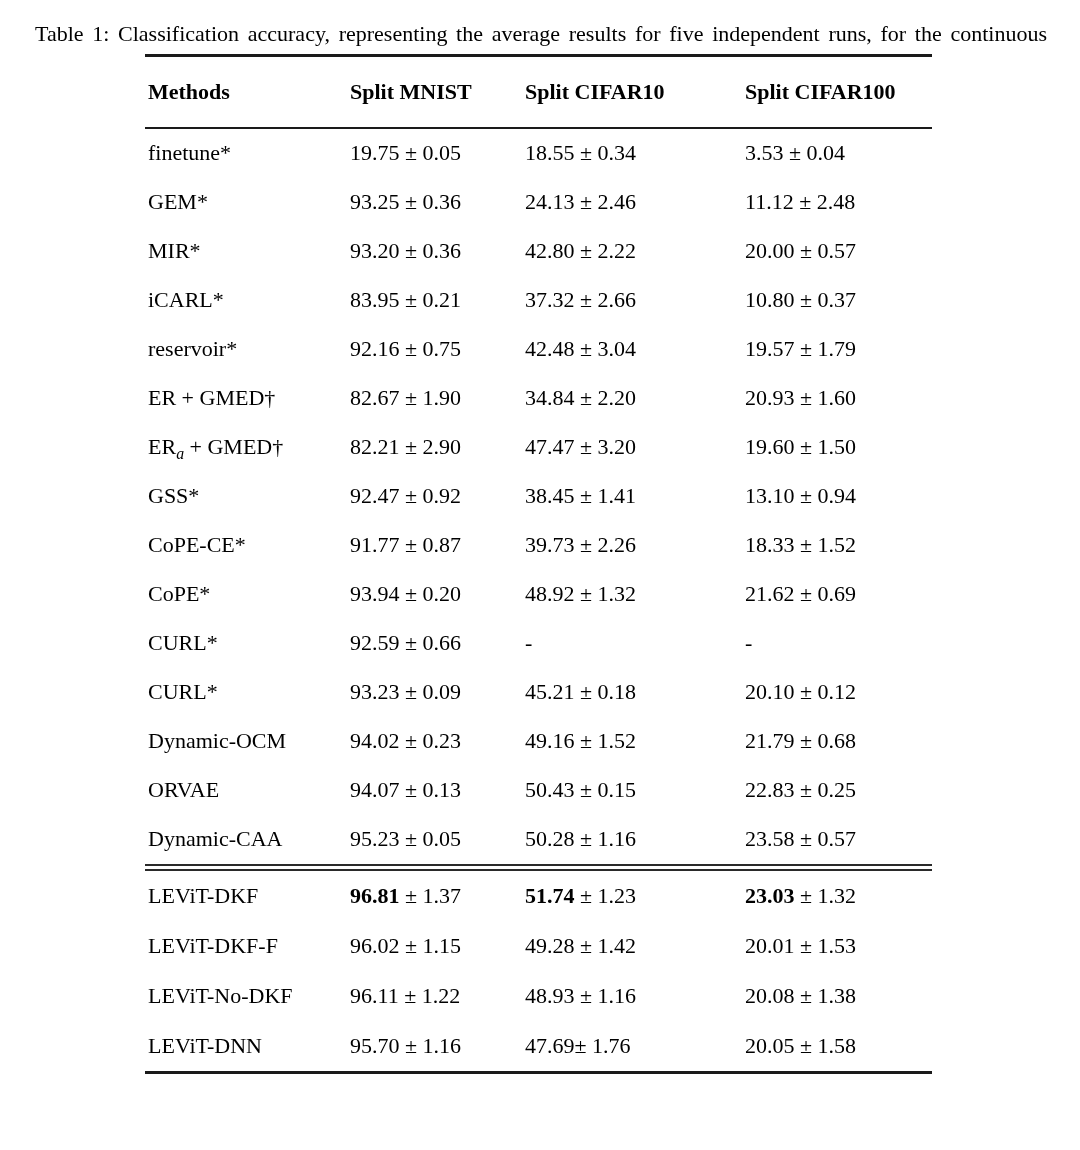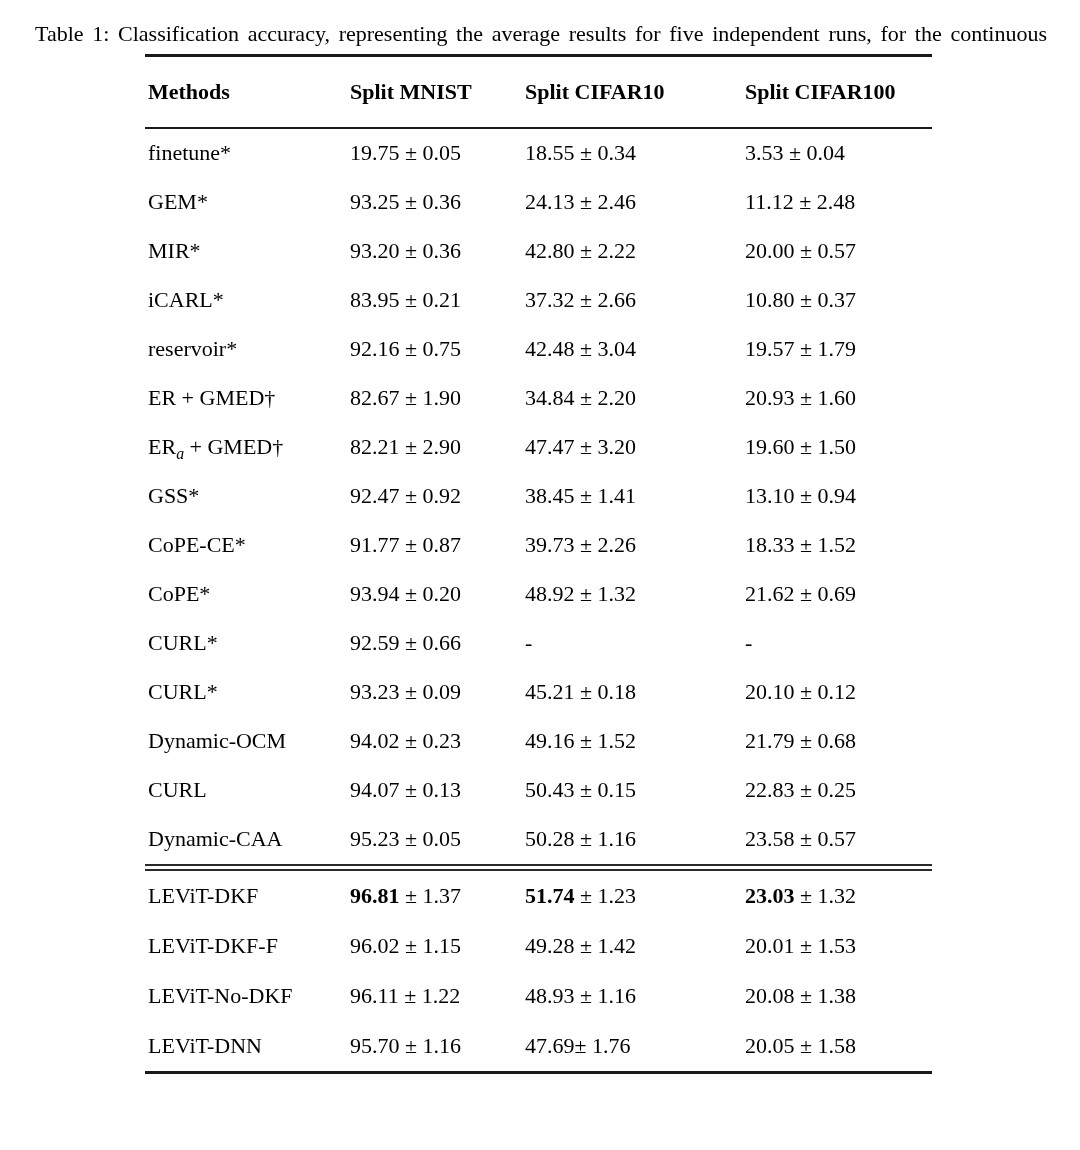"CURL" span { text: CURL -> ORVAE }
